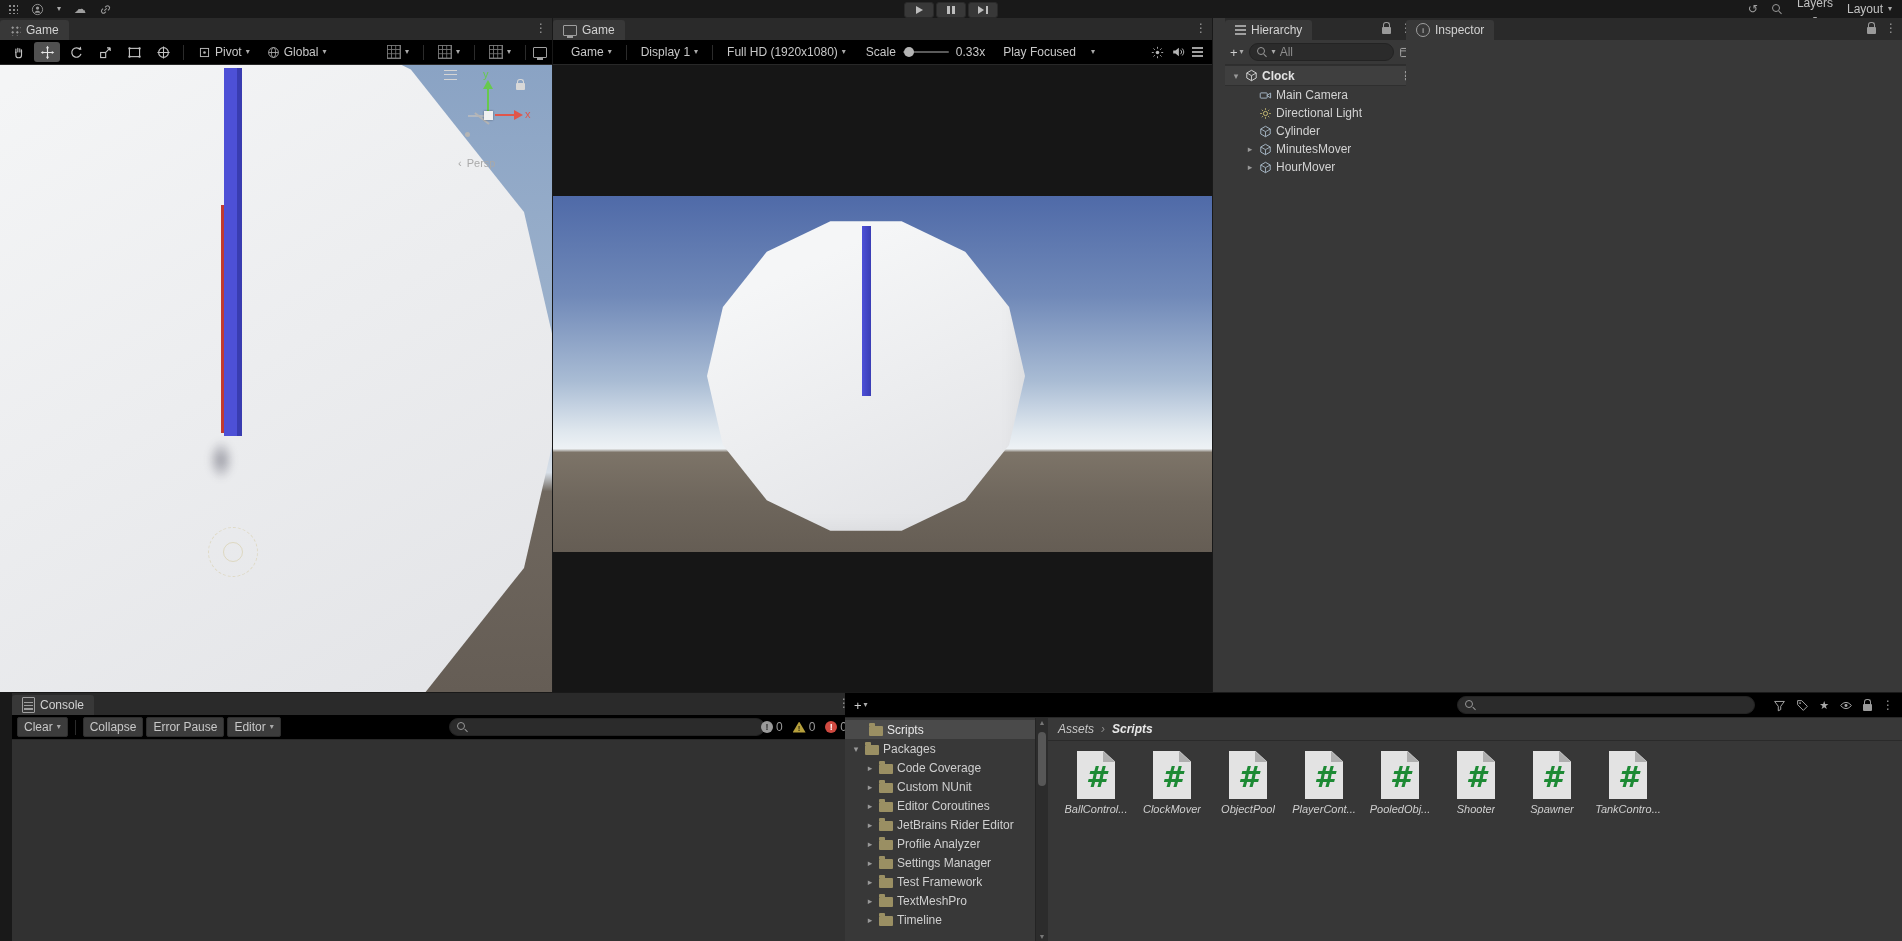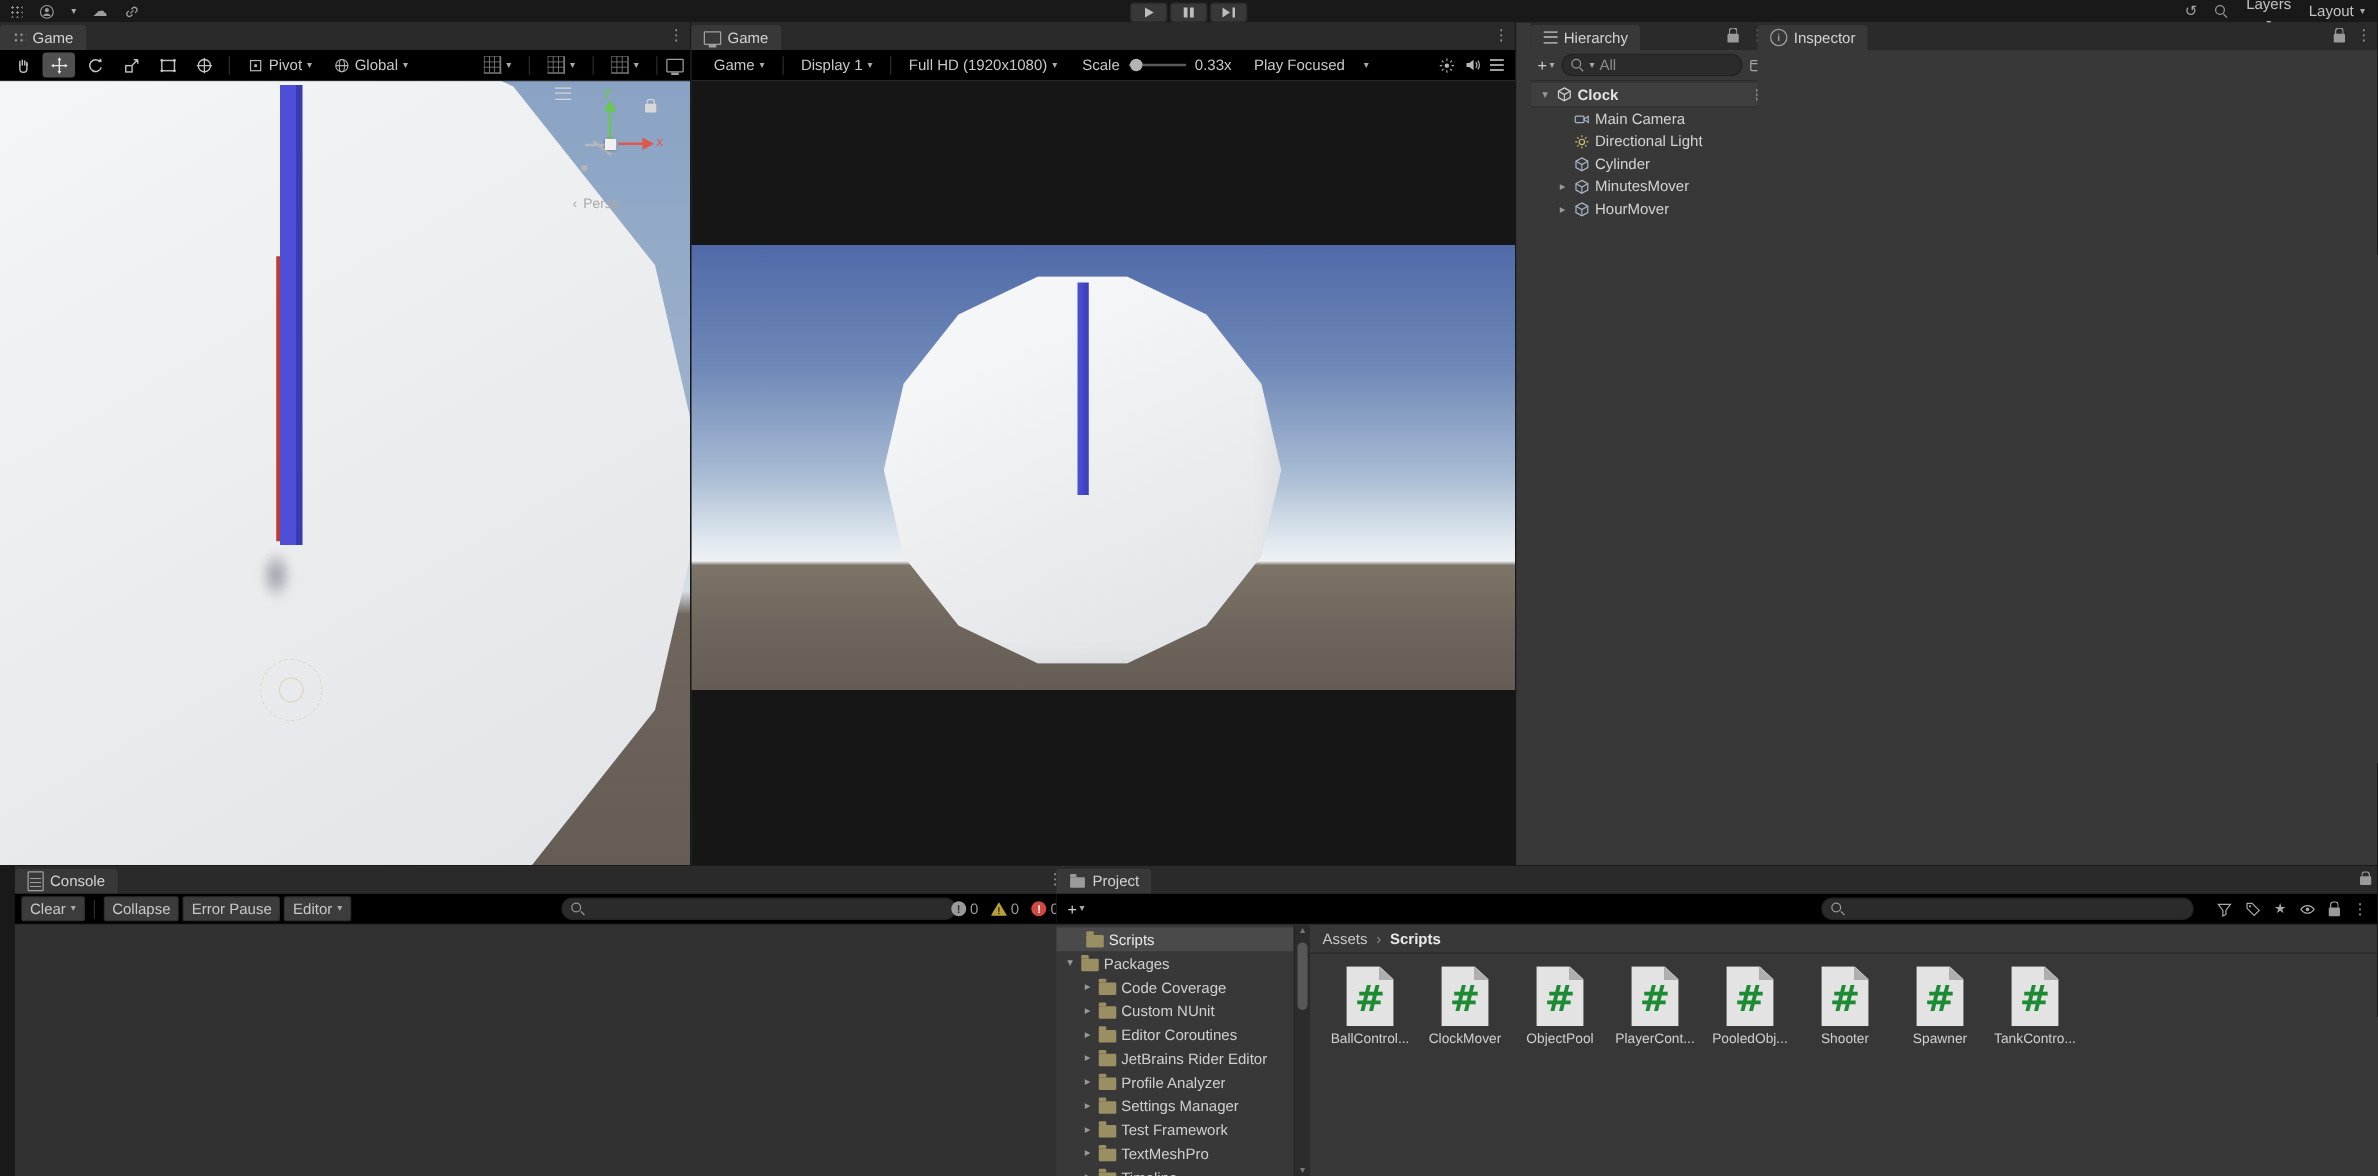"Project" div.tabbar { html: <div> <div> <span></span> <span>Project</span> </div> <div> <span></span> </div> </div> -> none }
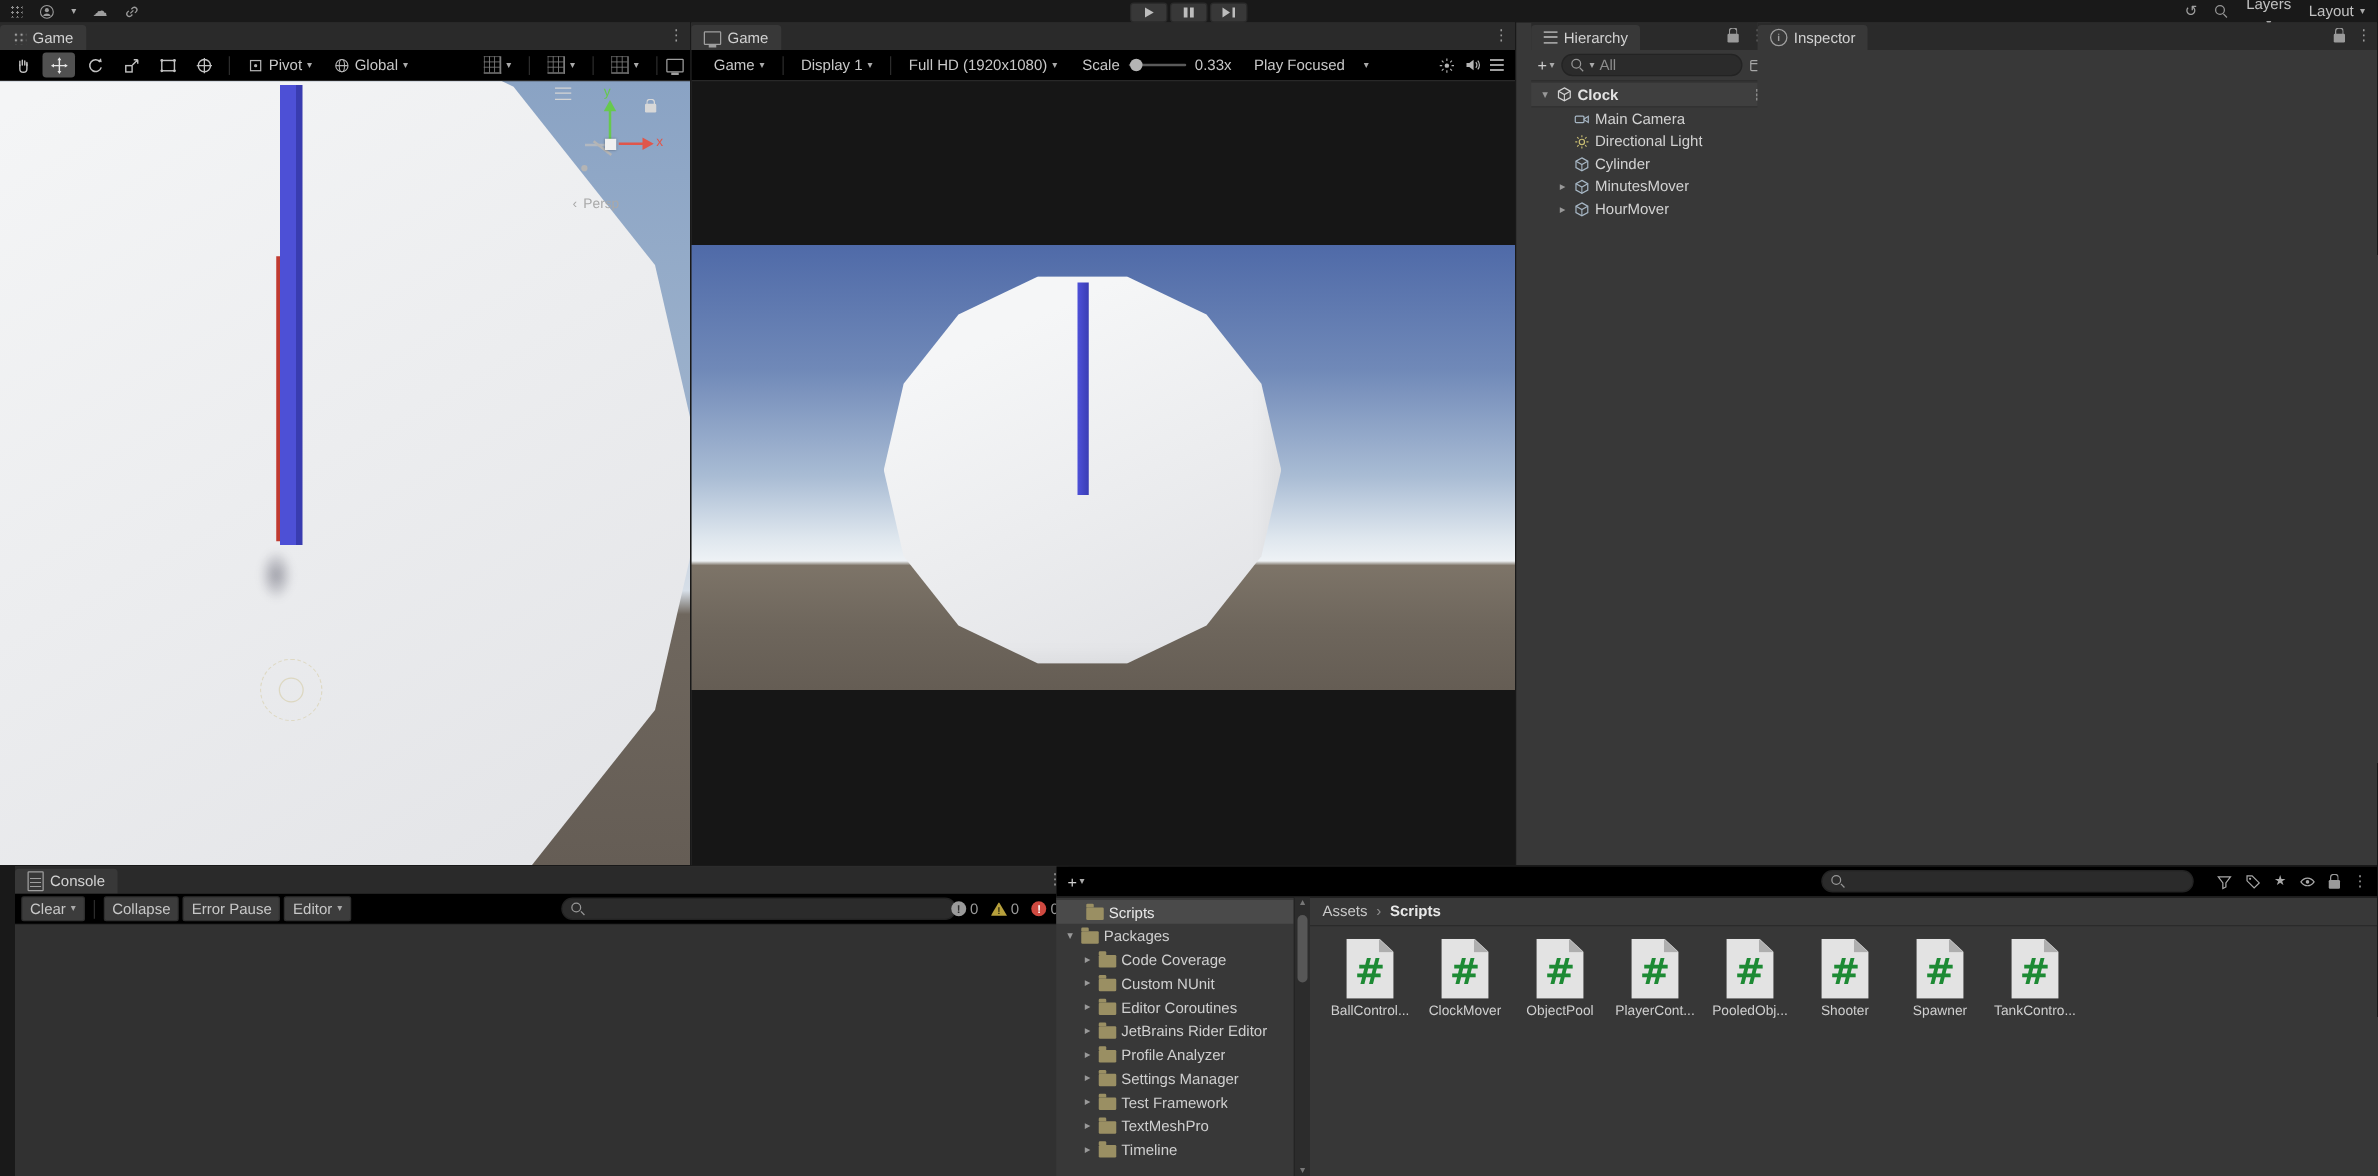"Assets" .pmain { font-style: none -> italic }
